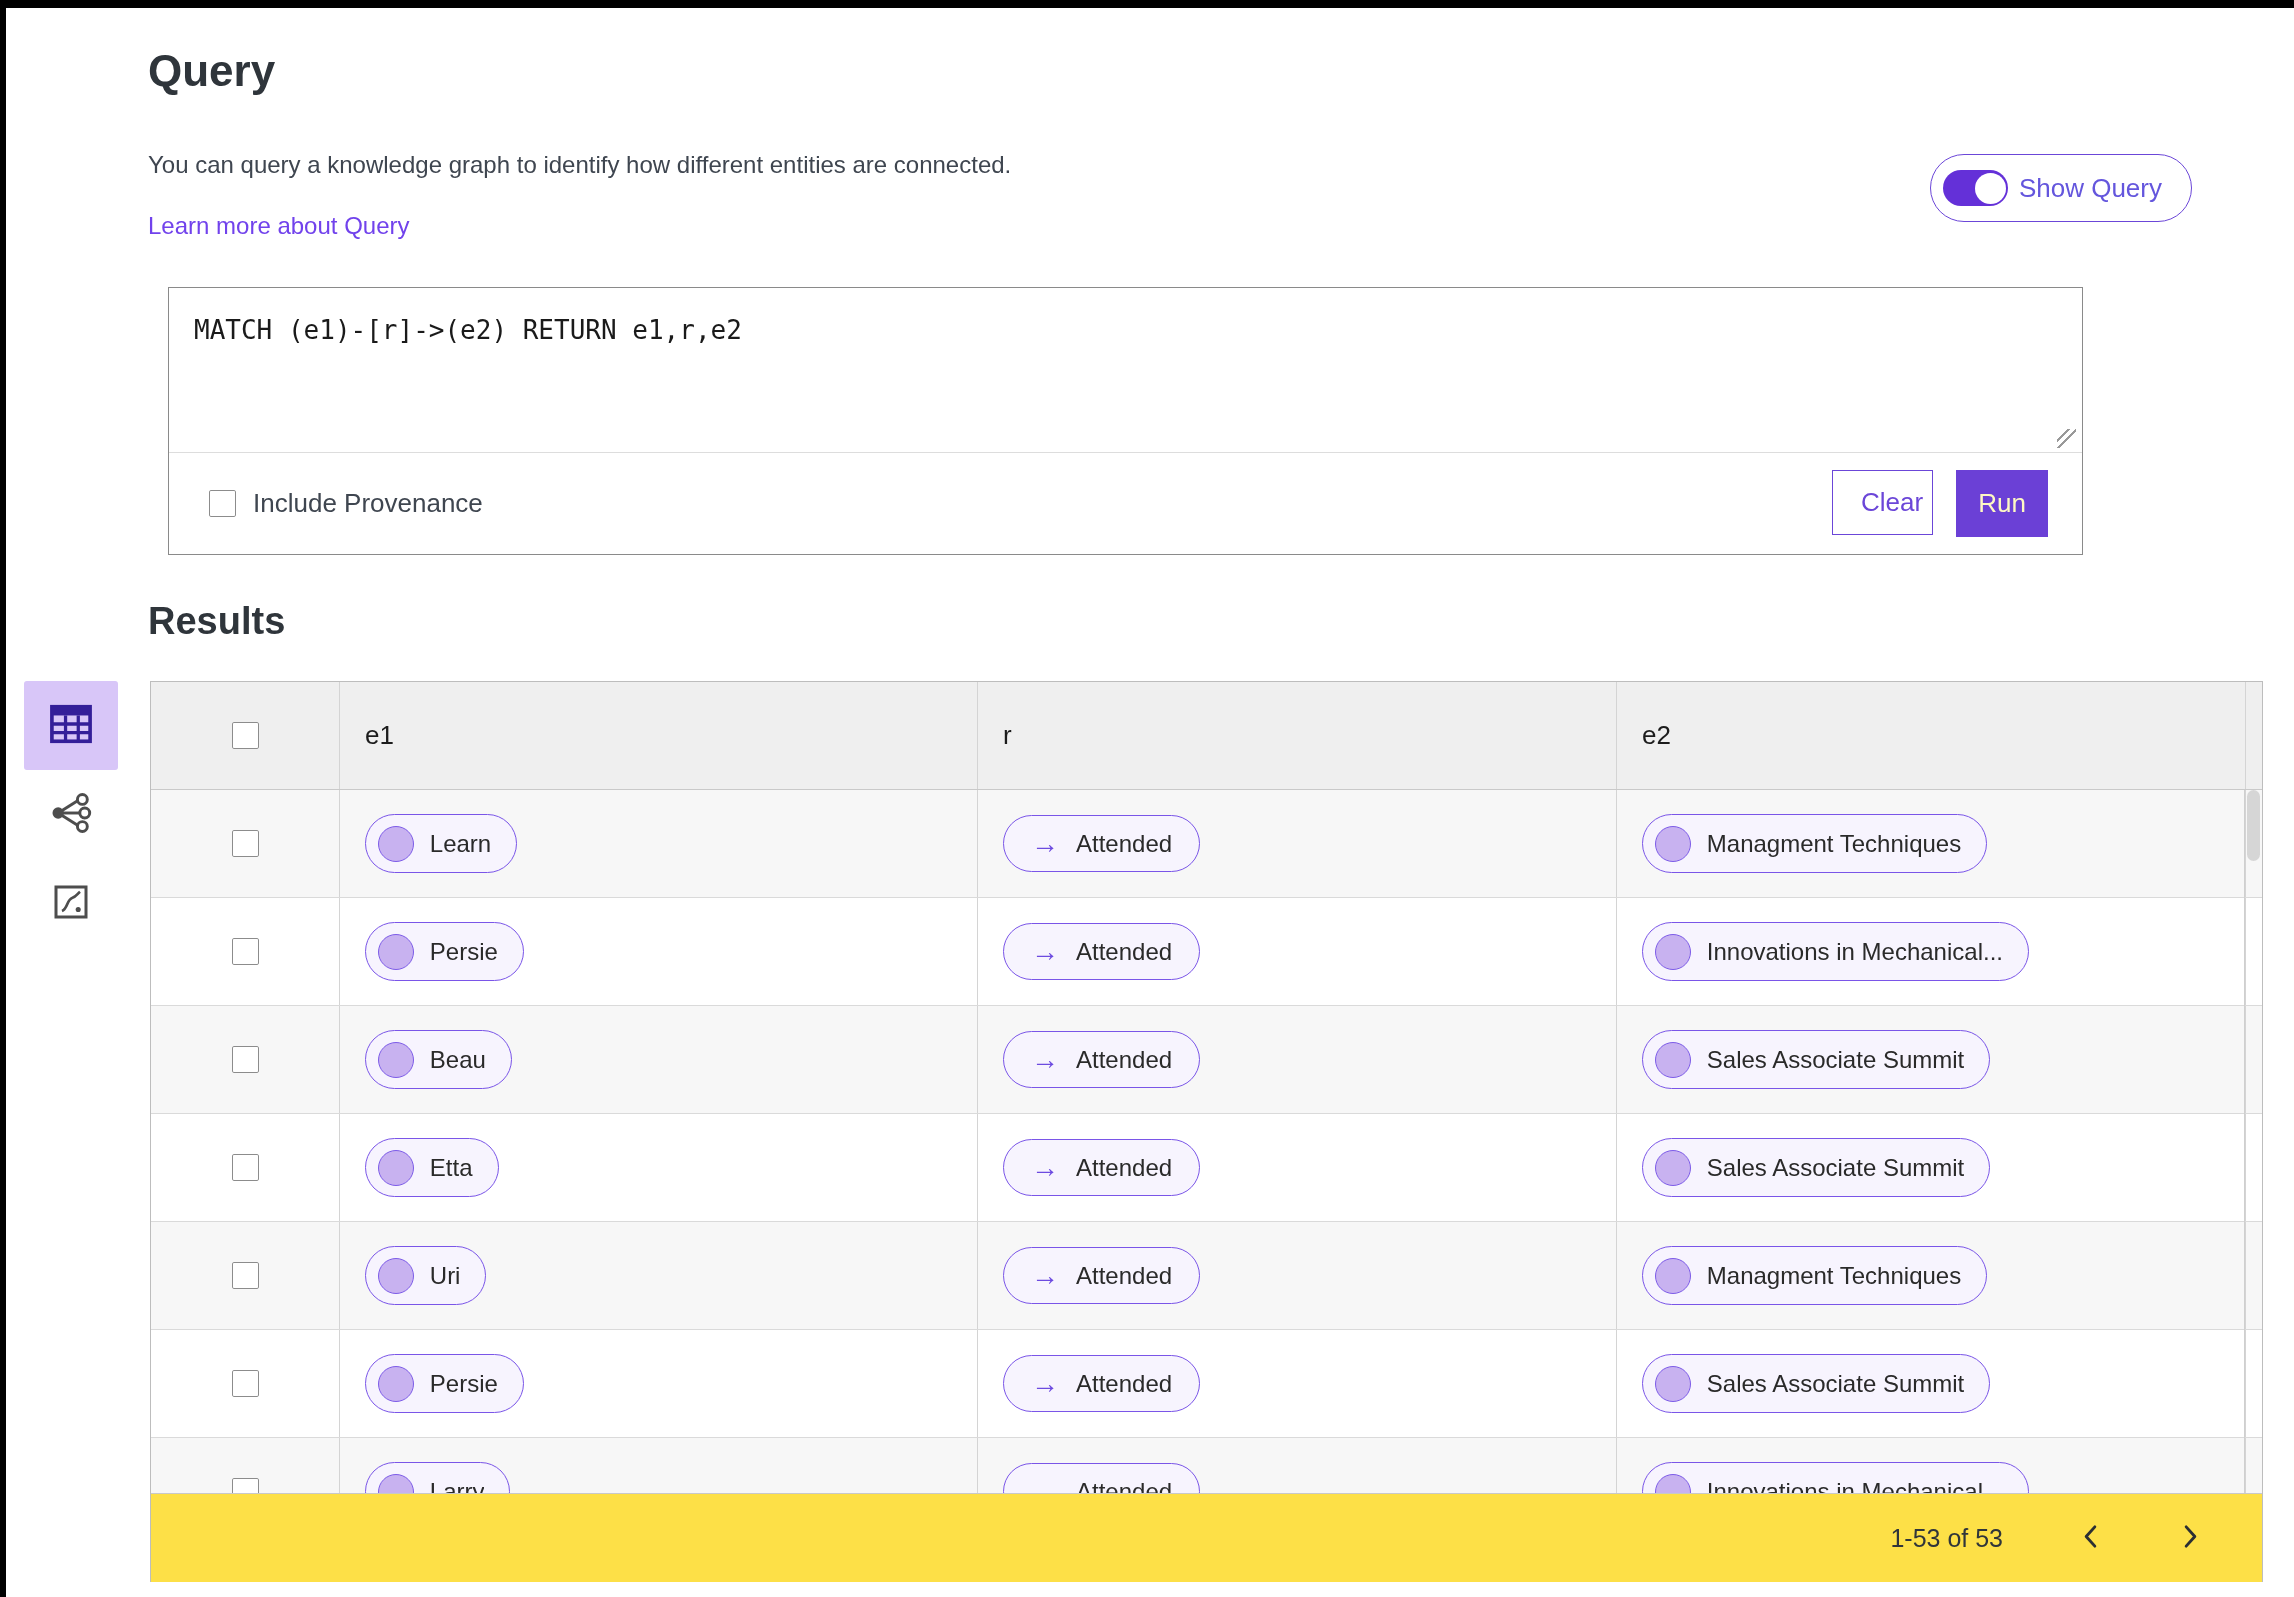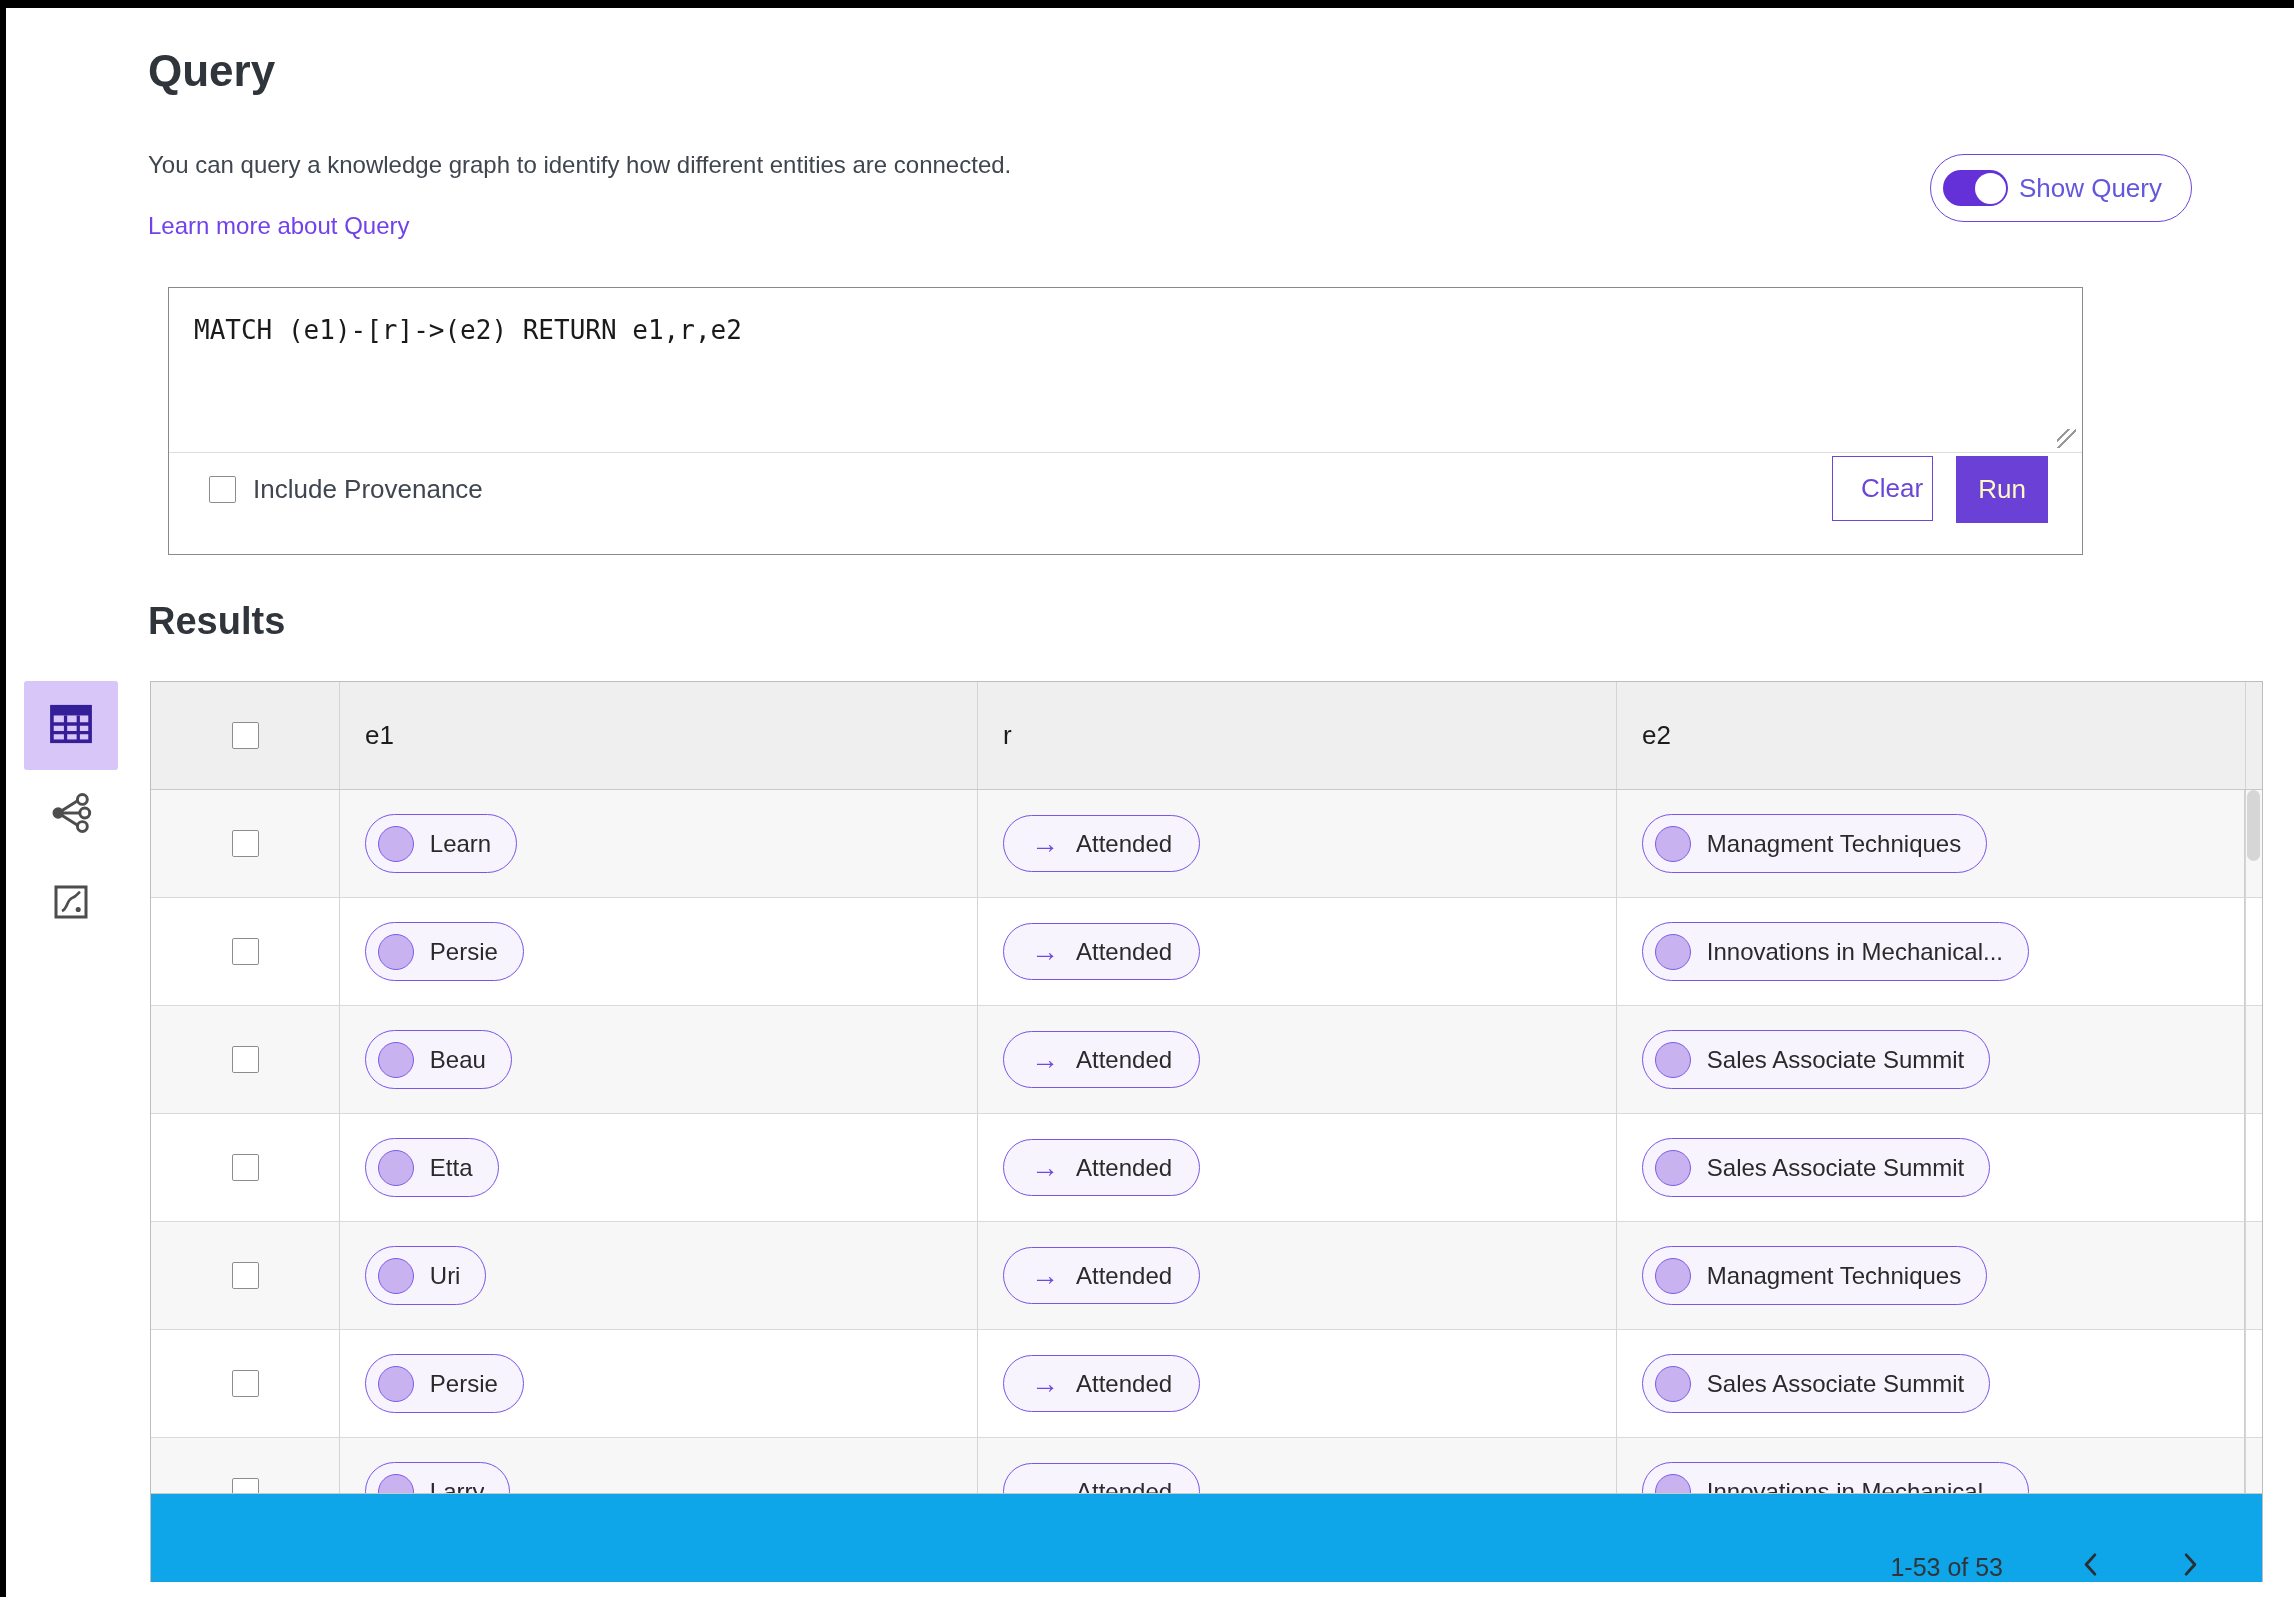"Include Provenance" .query-footer { top: 151px -> 165px }
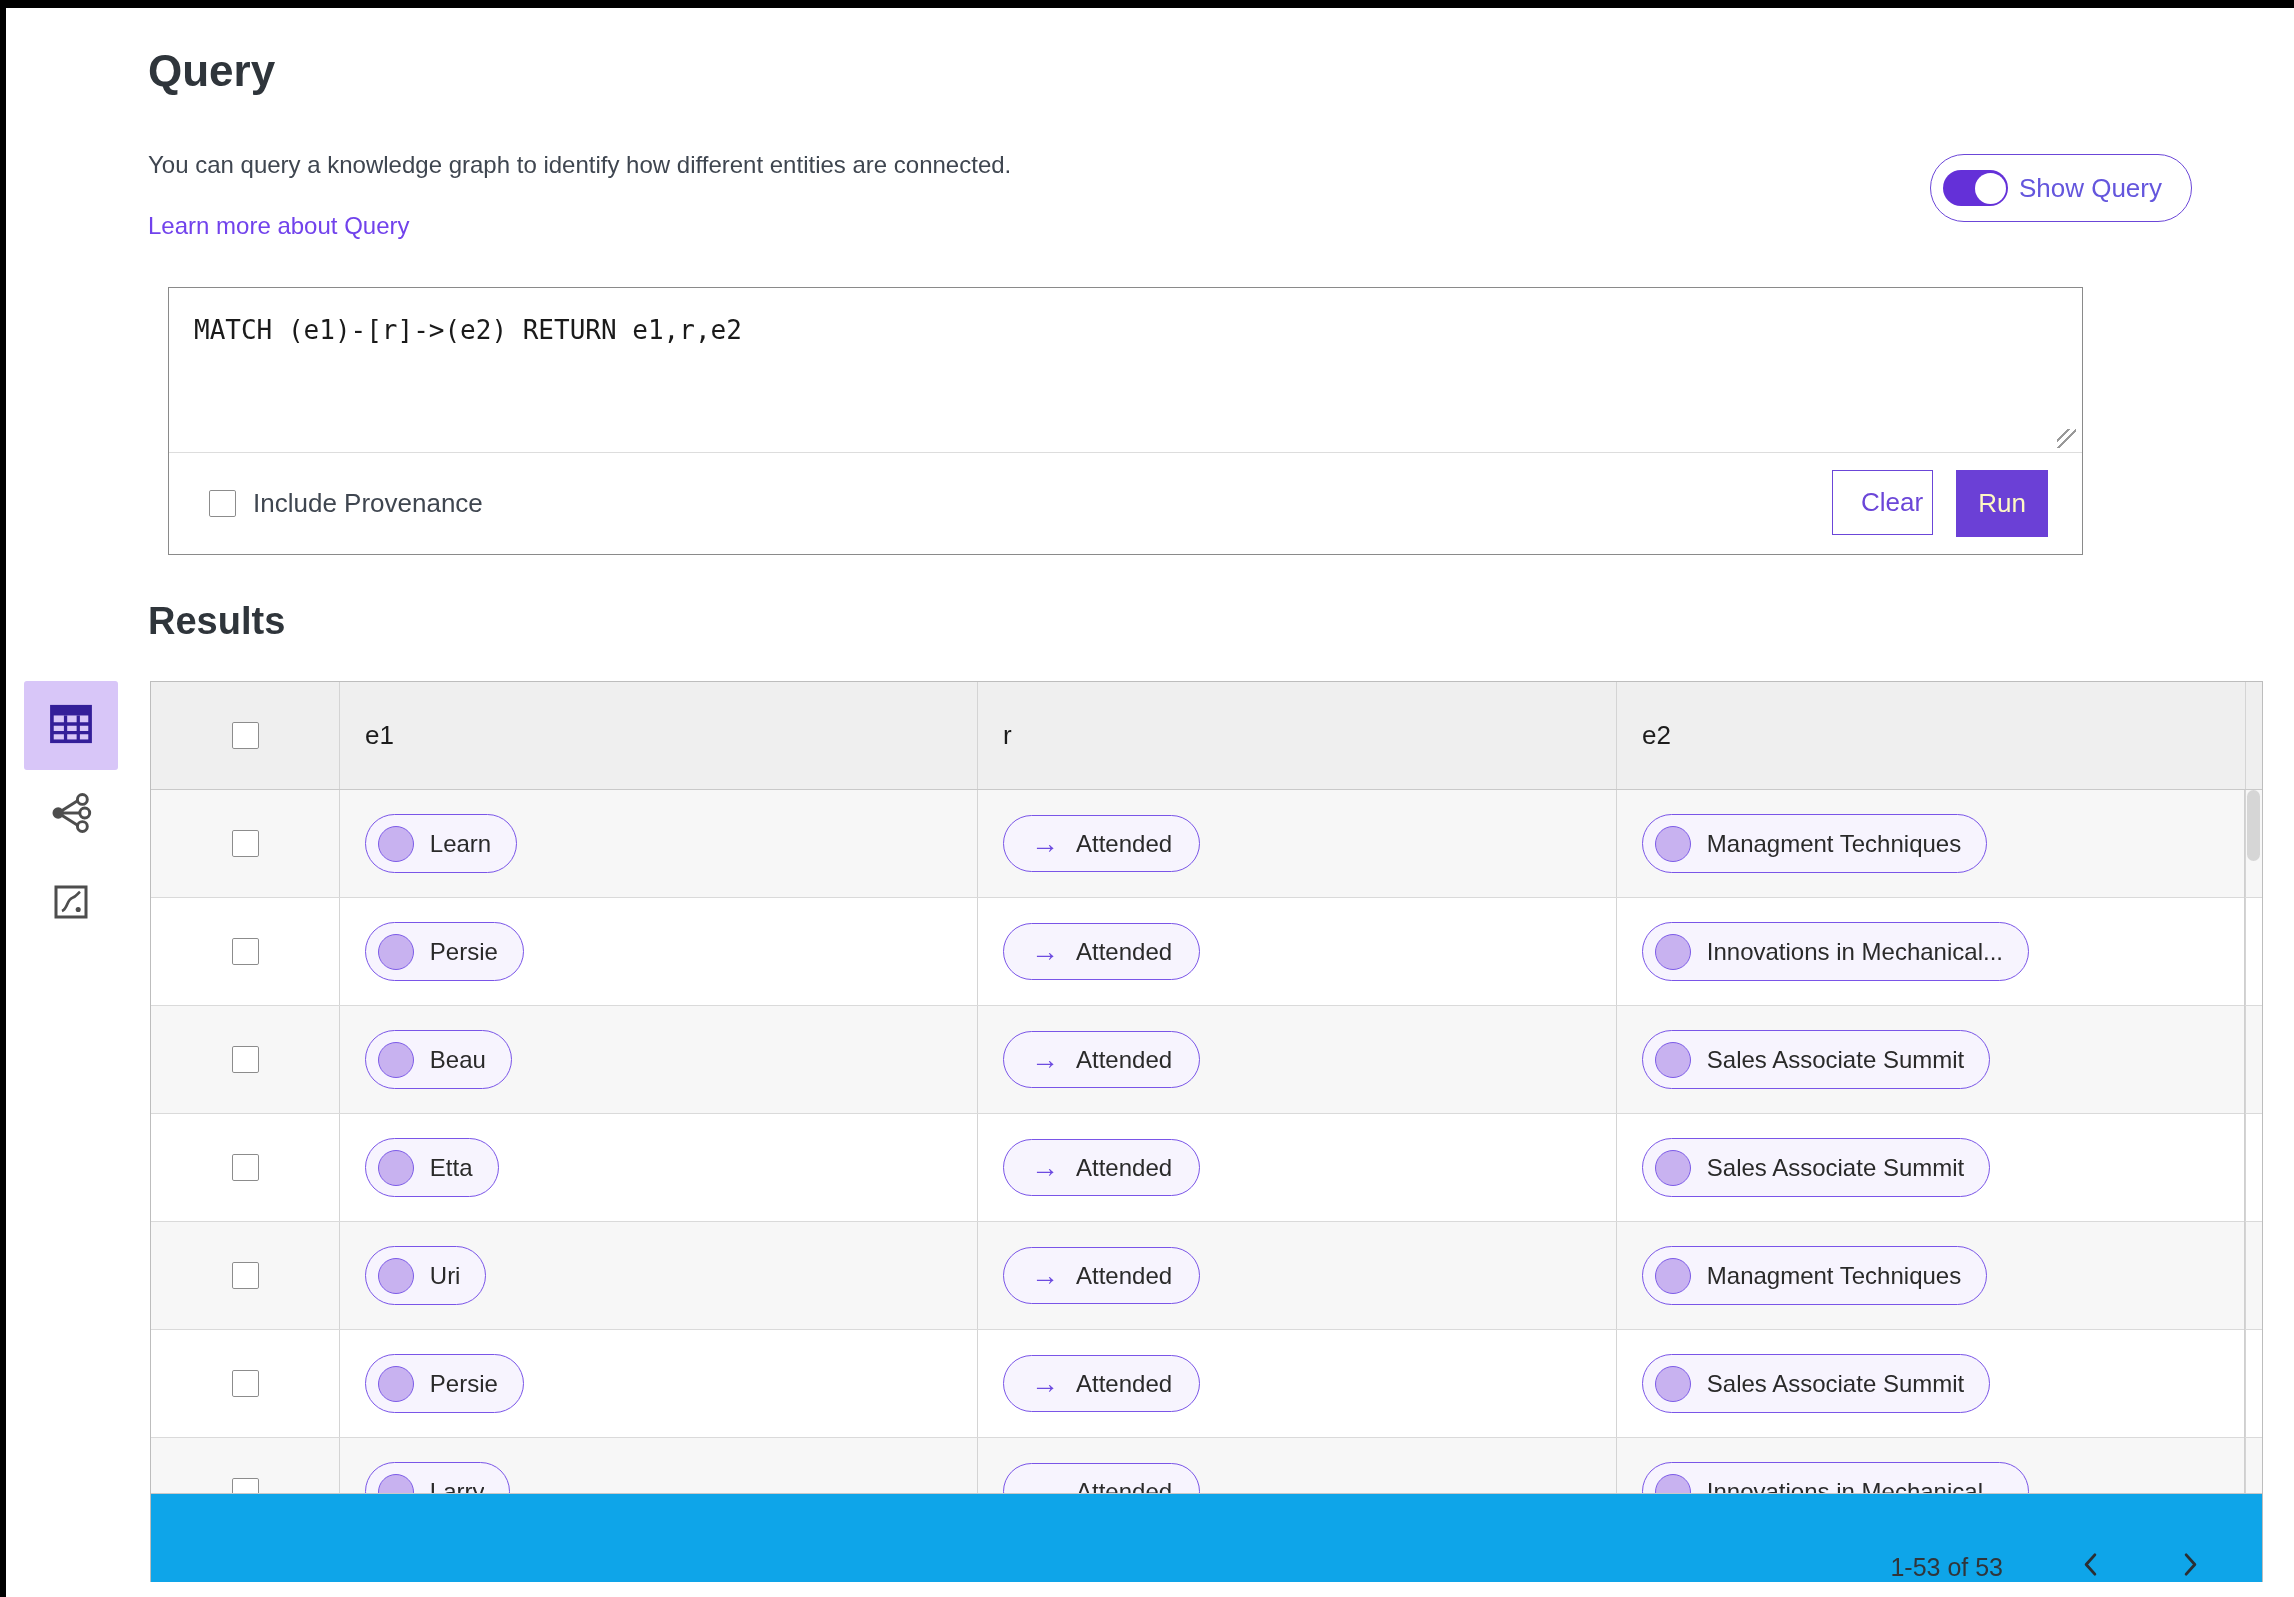"1-53 of 53" .tfoot { align-items: flex-end -> center; background: #0ea5e9 -> #fde047 }
